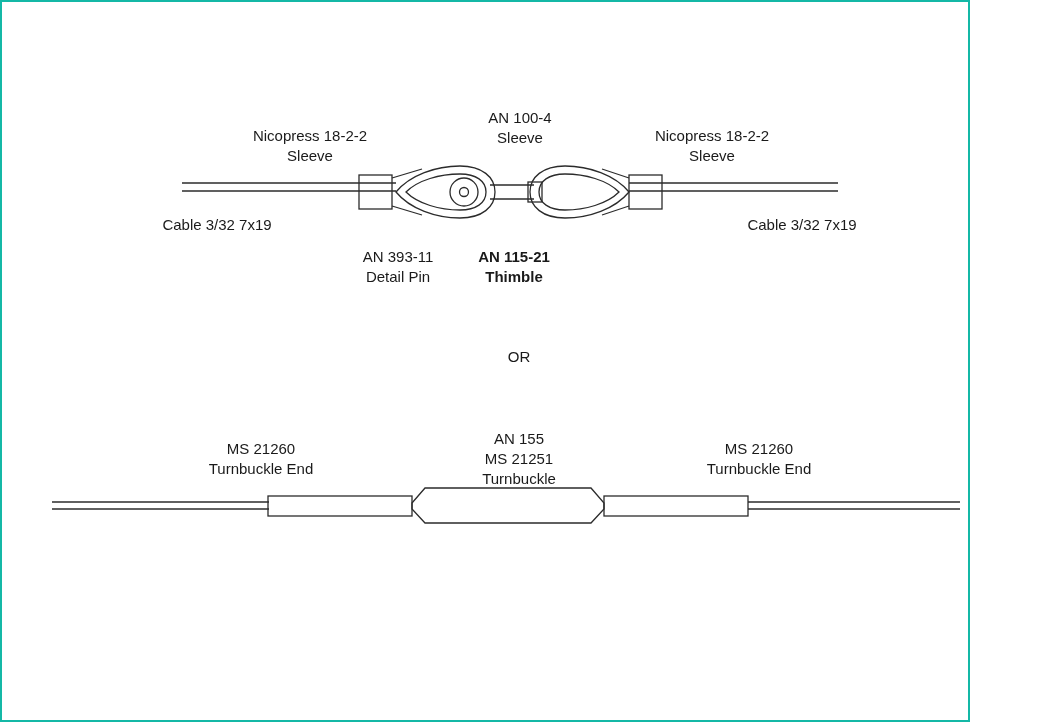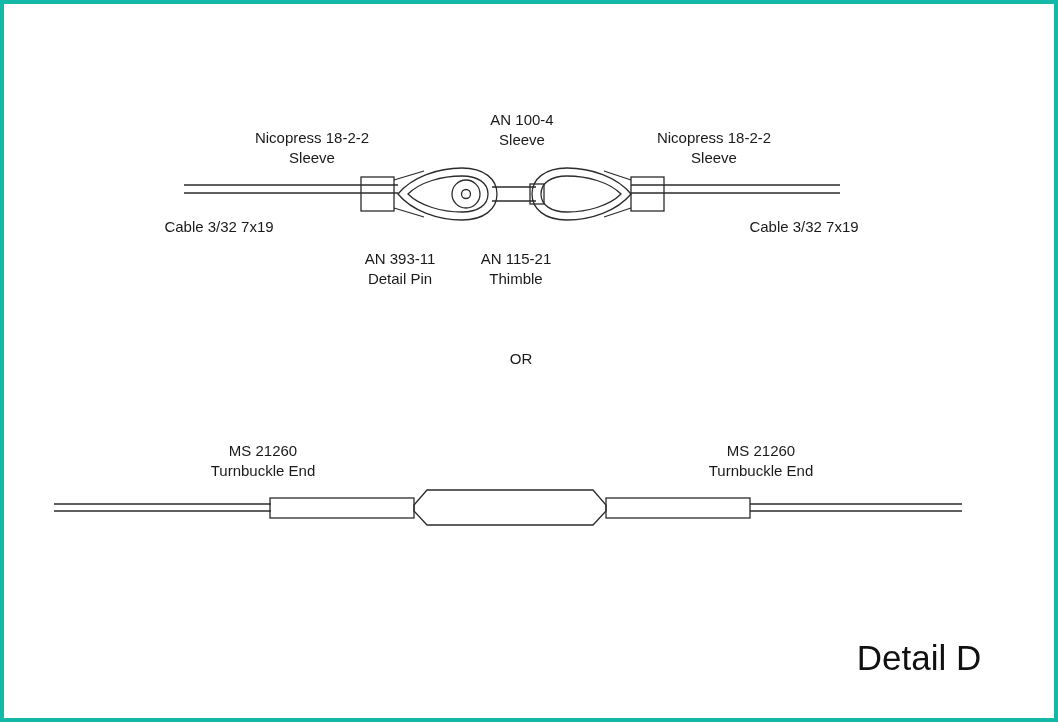"AN 100-4" .canvas { border: 4px solid #14b8a6 -> 2px solid #14b8a6; width: 1058px -> 970px }
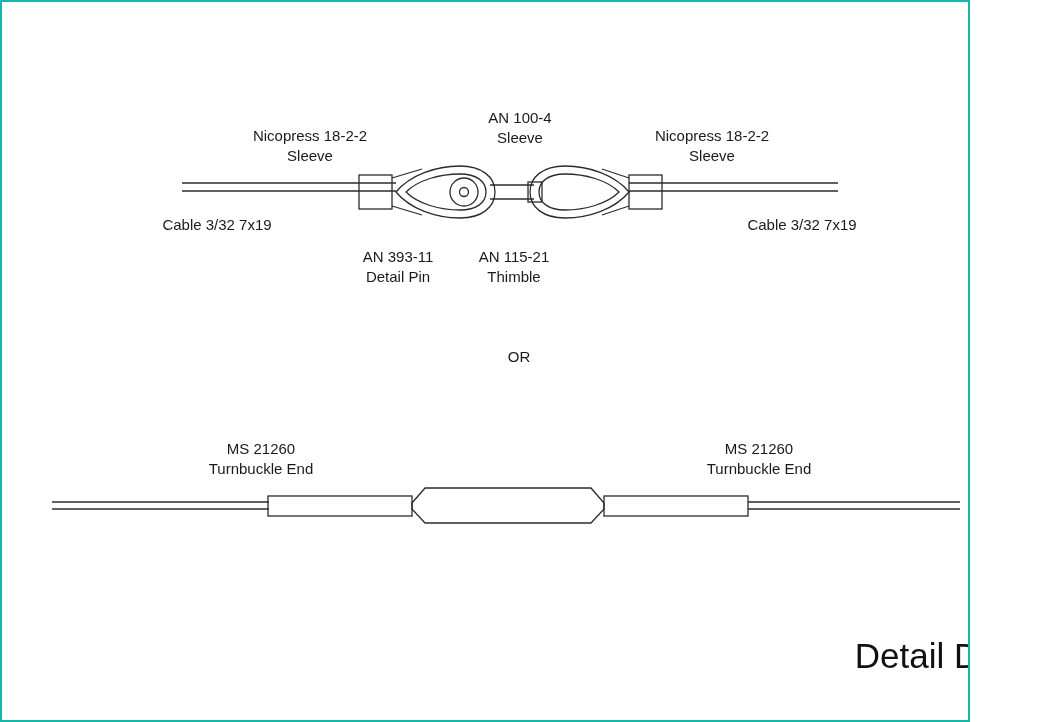"AN 115-21" div.label { font-weight: none -> bold }
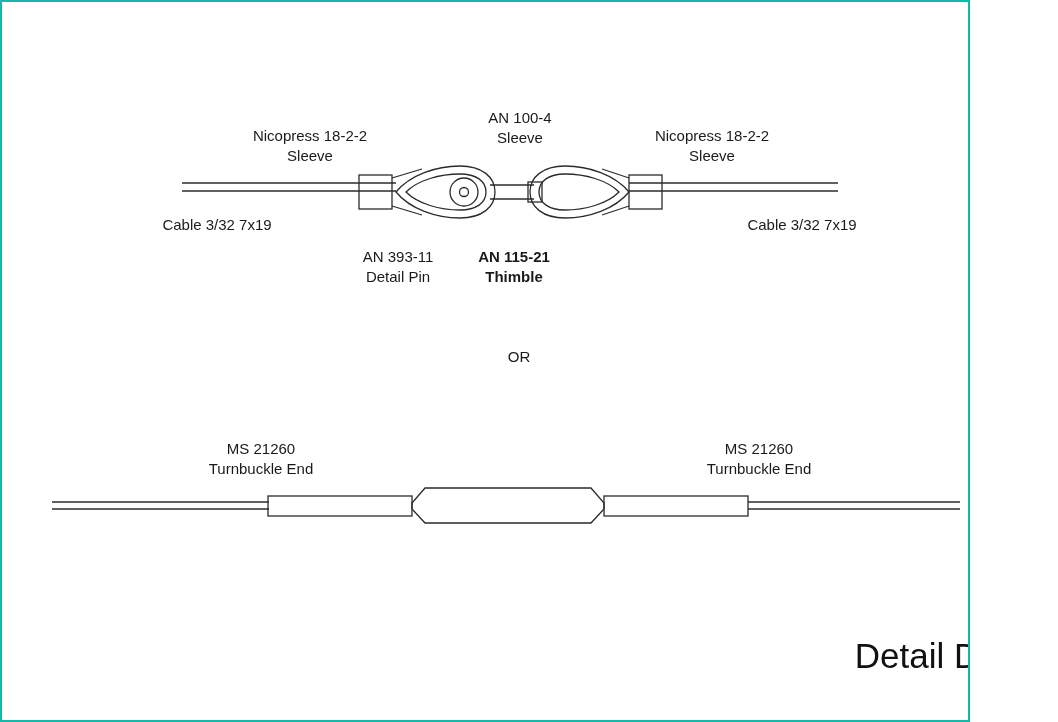"AN 155" div.label { html: none -> <div> <span>AN 155</span> <span>MS 21251</span> <span>Turnbuckle</span> </div> }
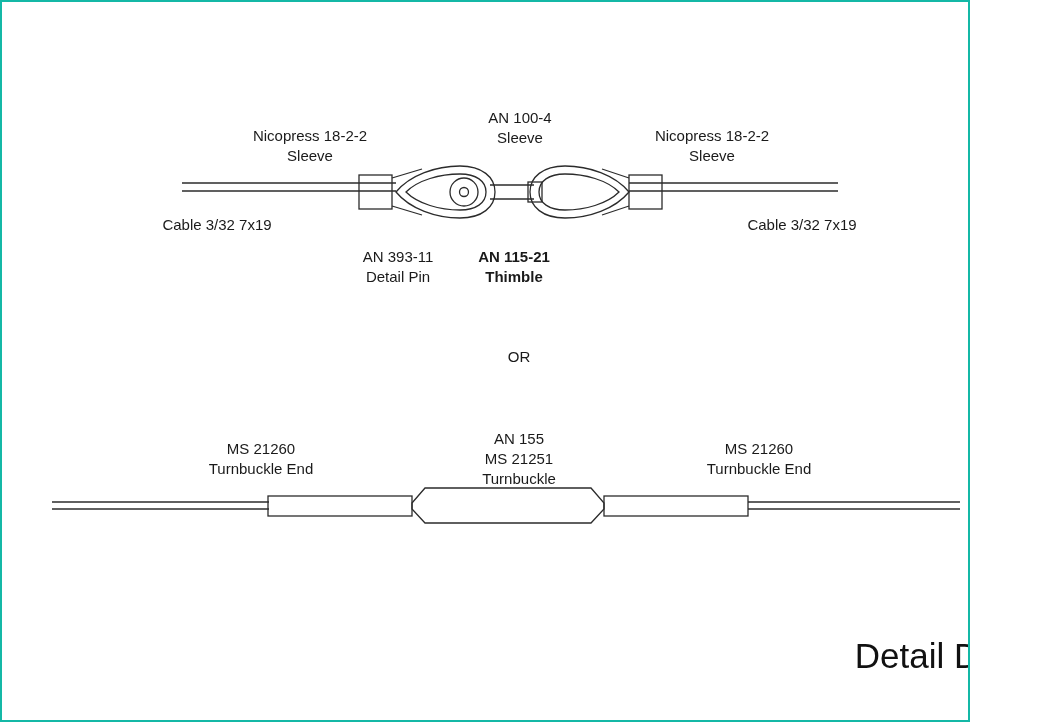"Detail D" div.detail-title { html: <div>Detail D</div> -> none }
